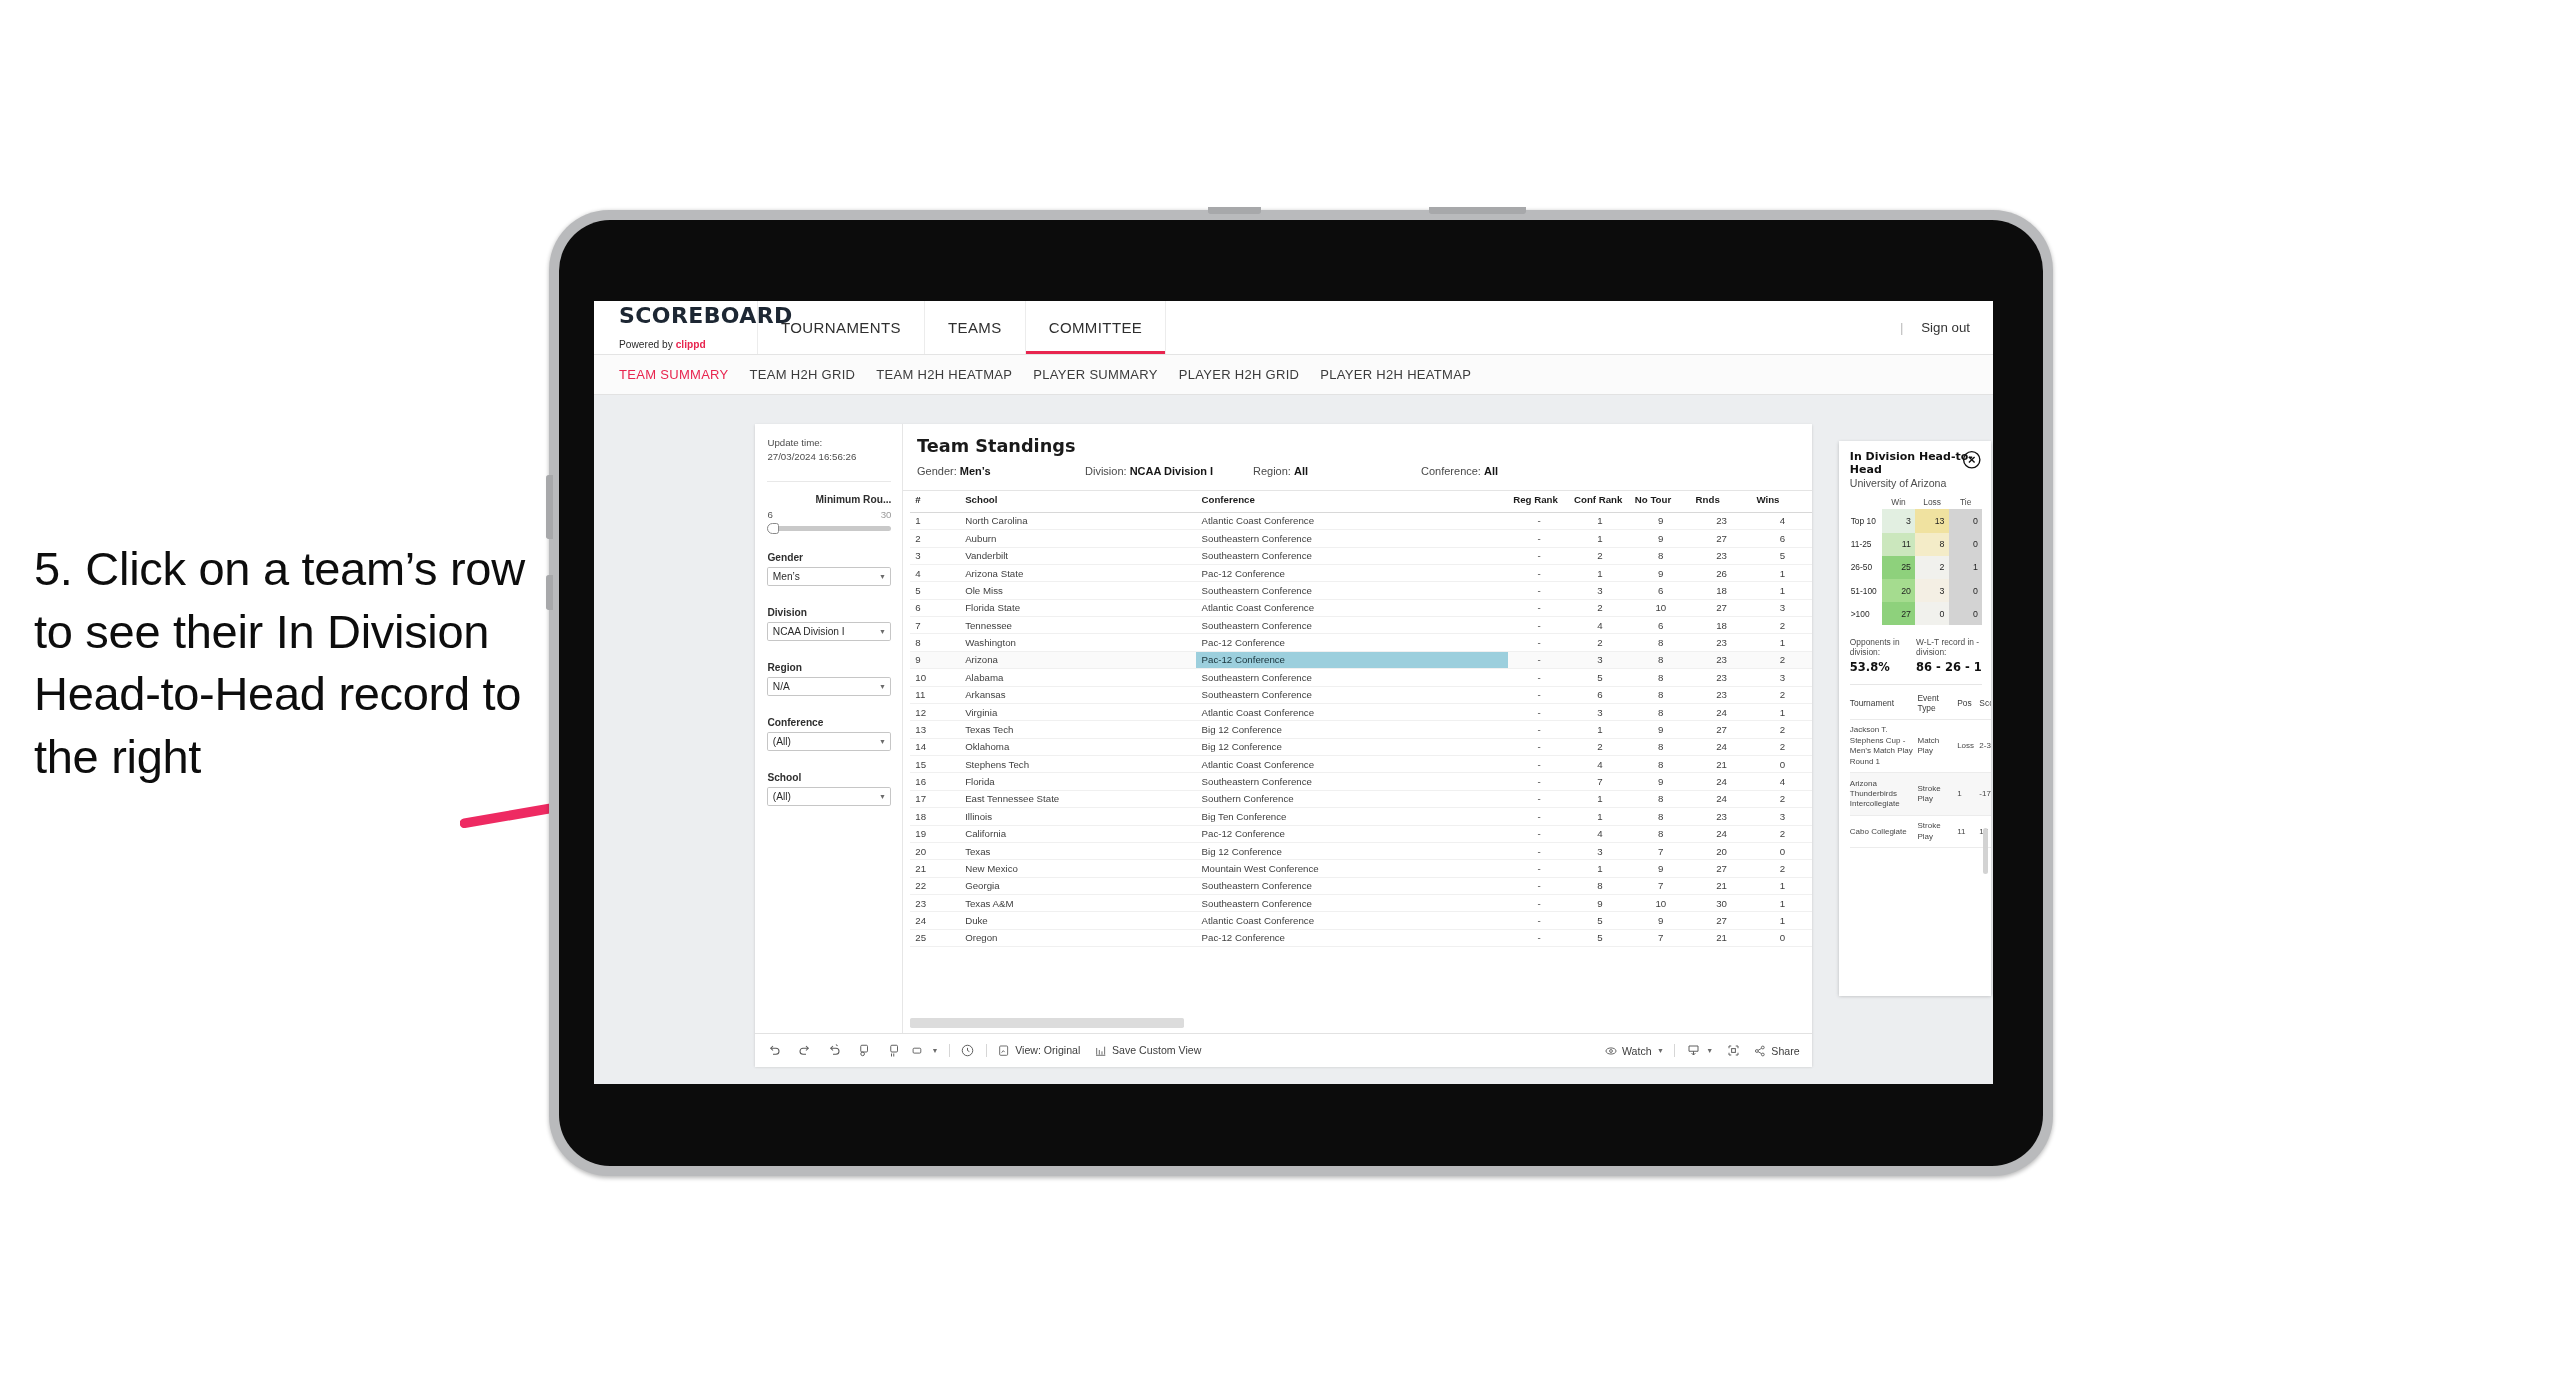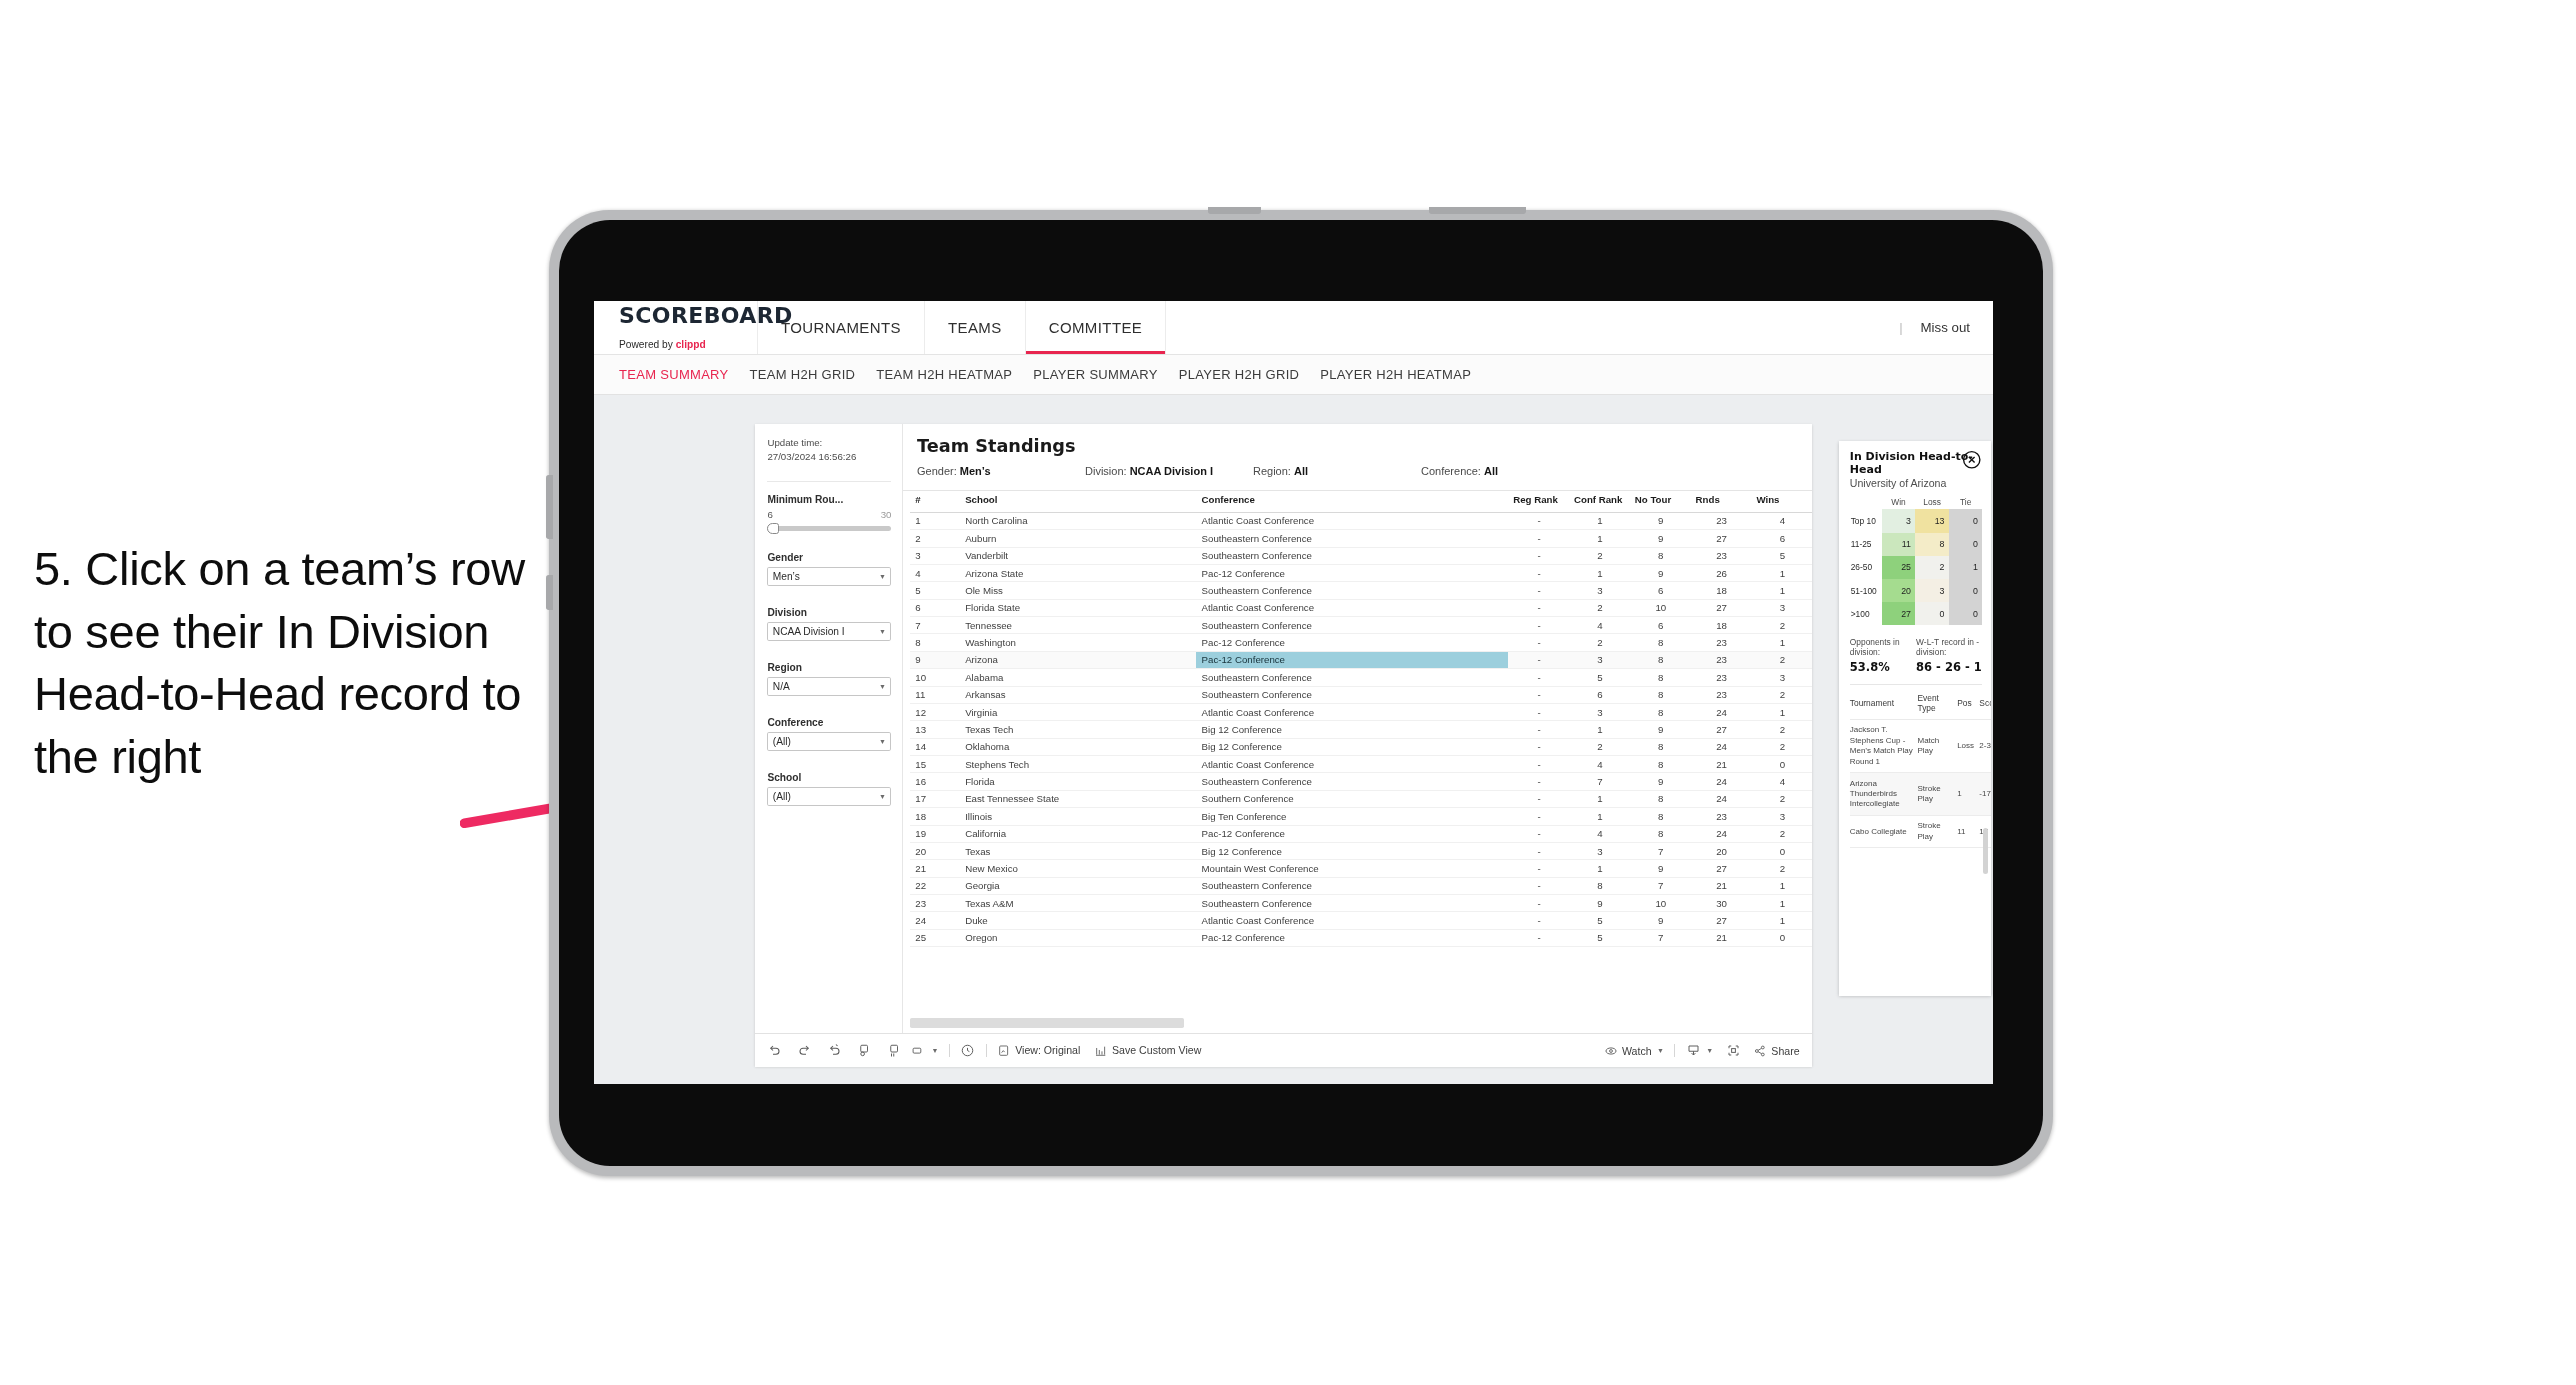"Miss out" span { text: Miss -> Sign }
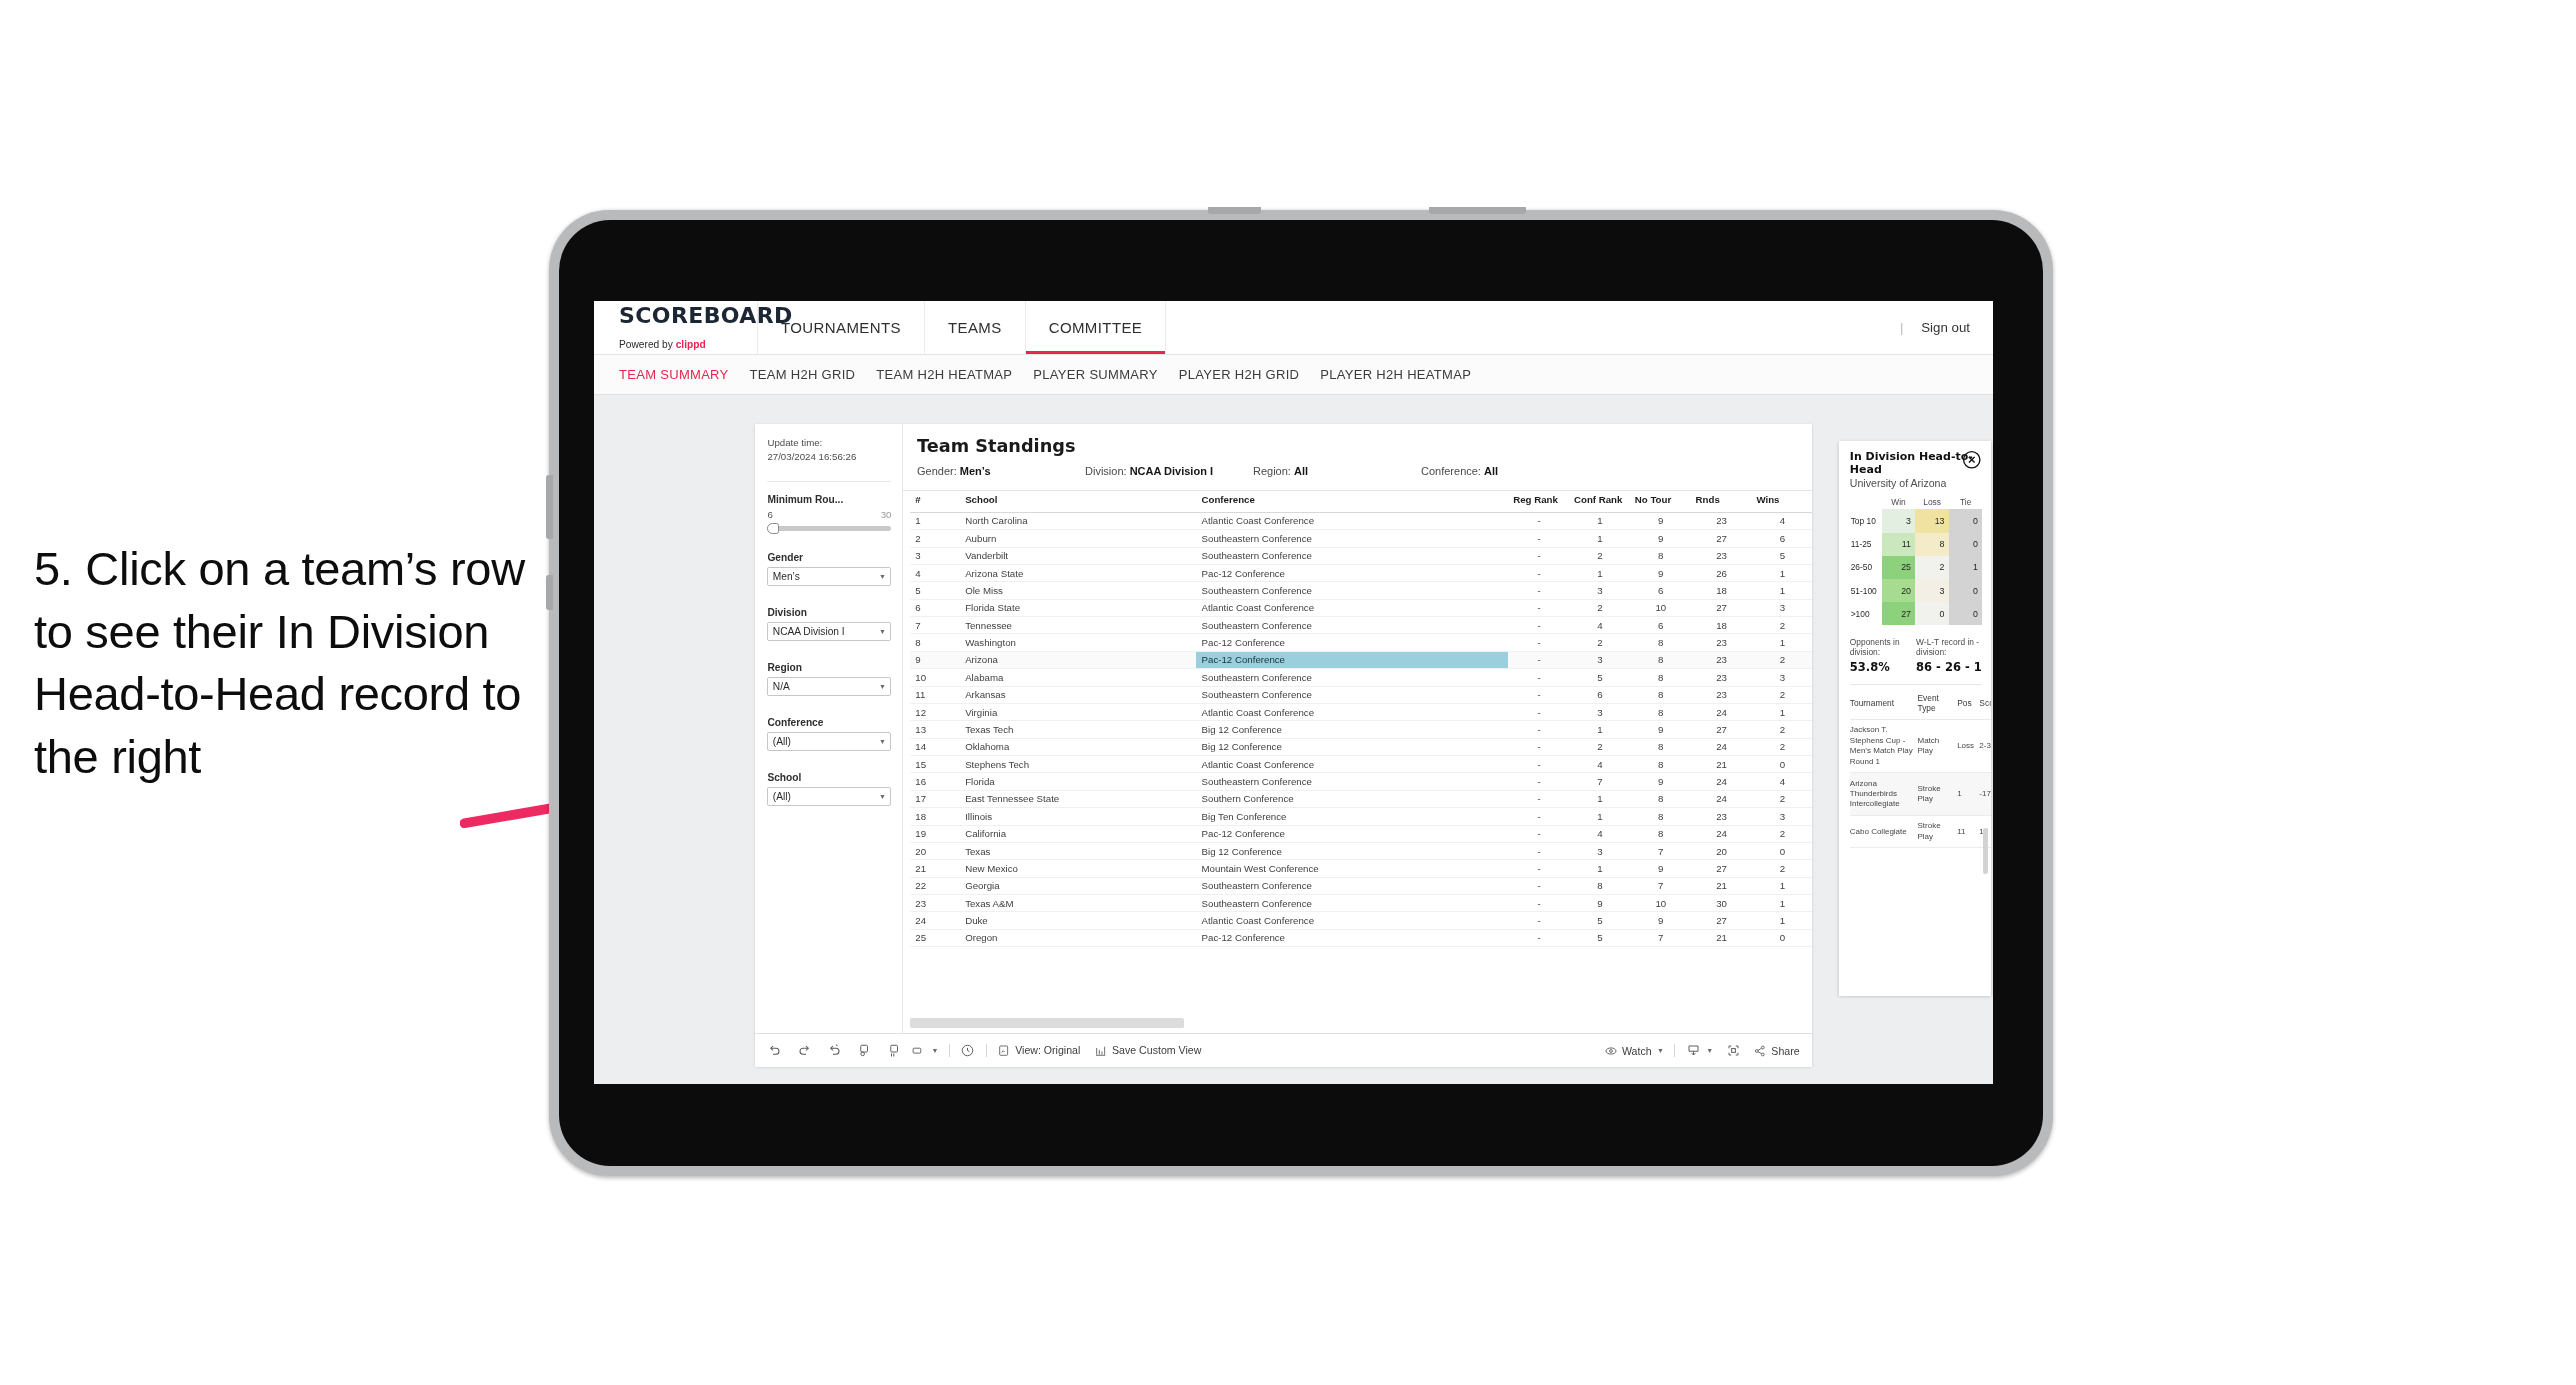"Minimum Rou..." div.flt-label { text-align: left -> right }
